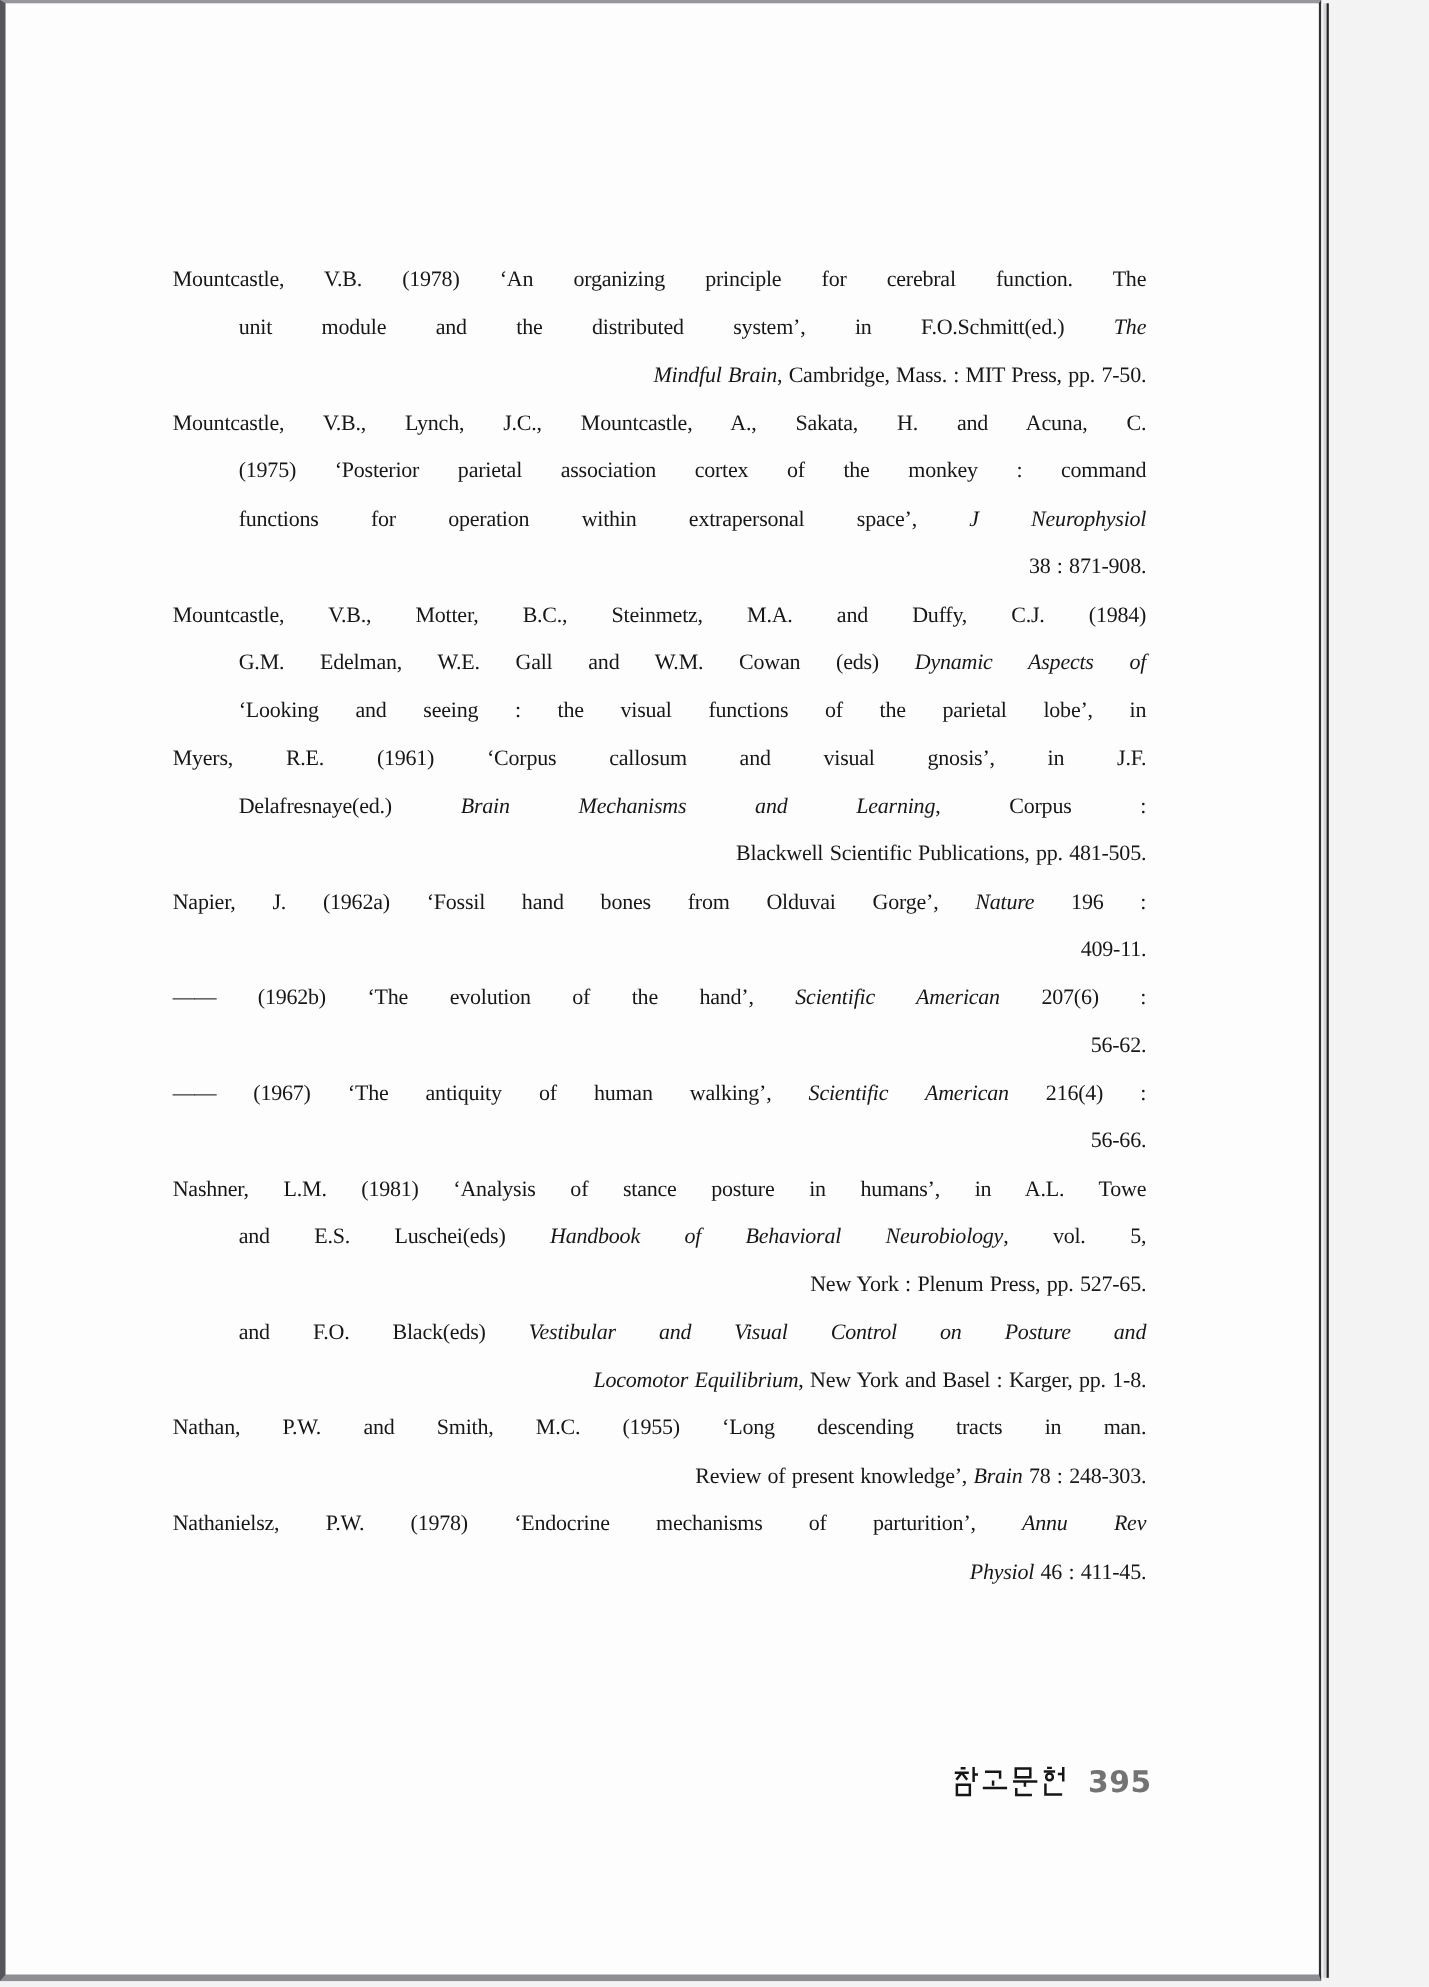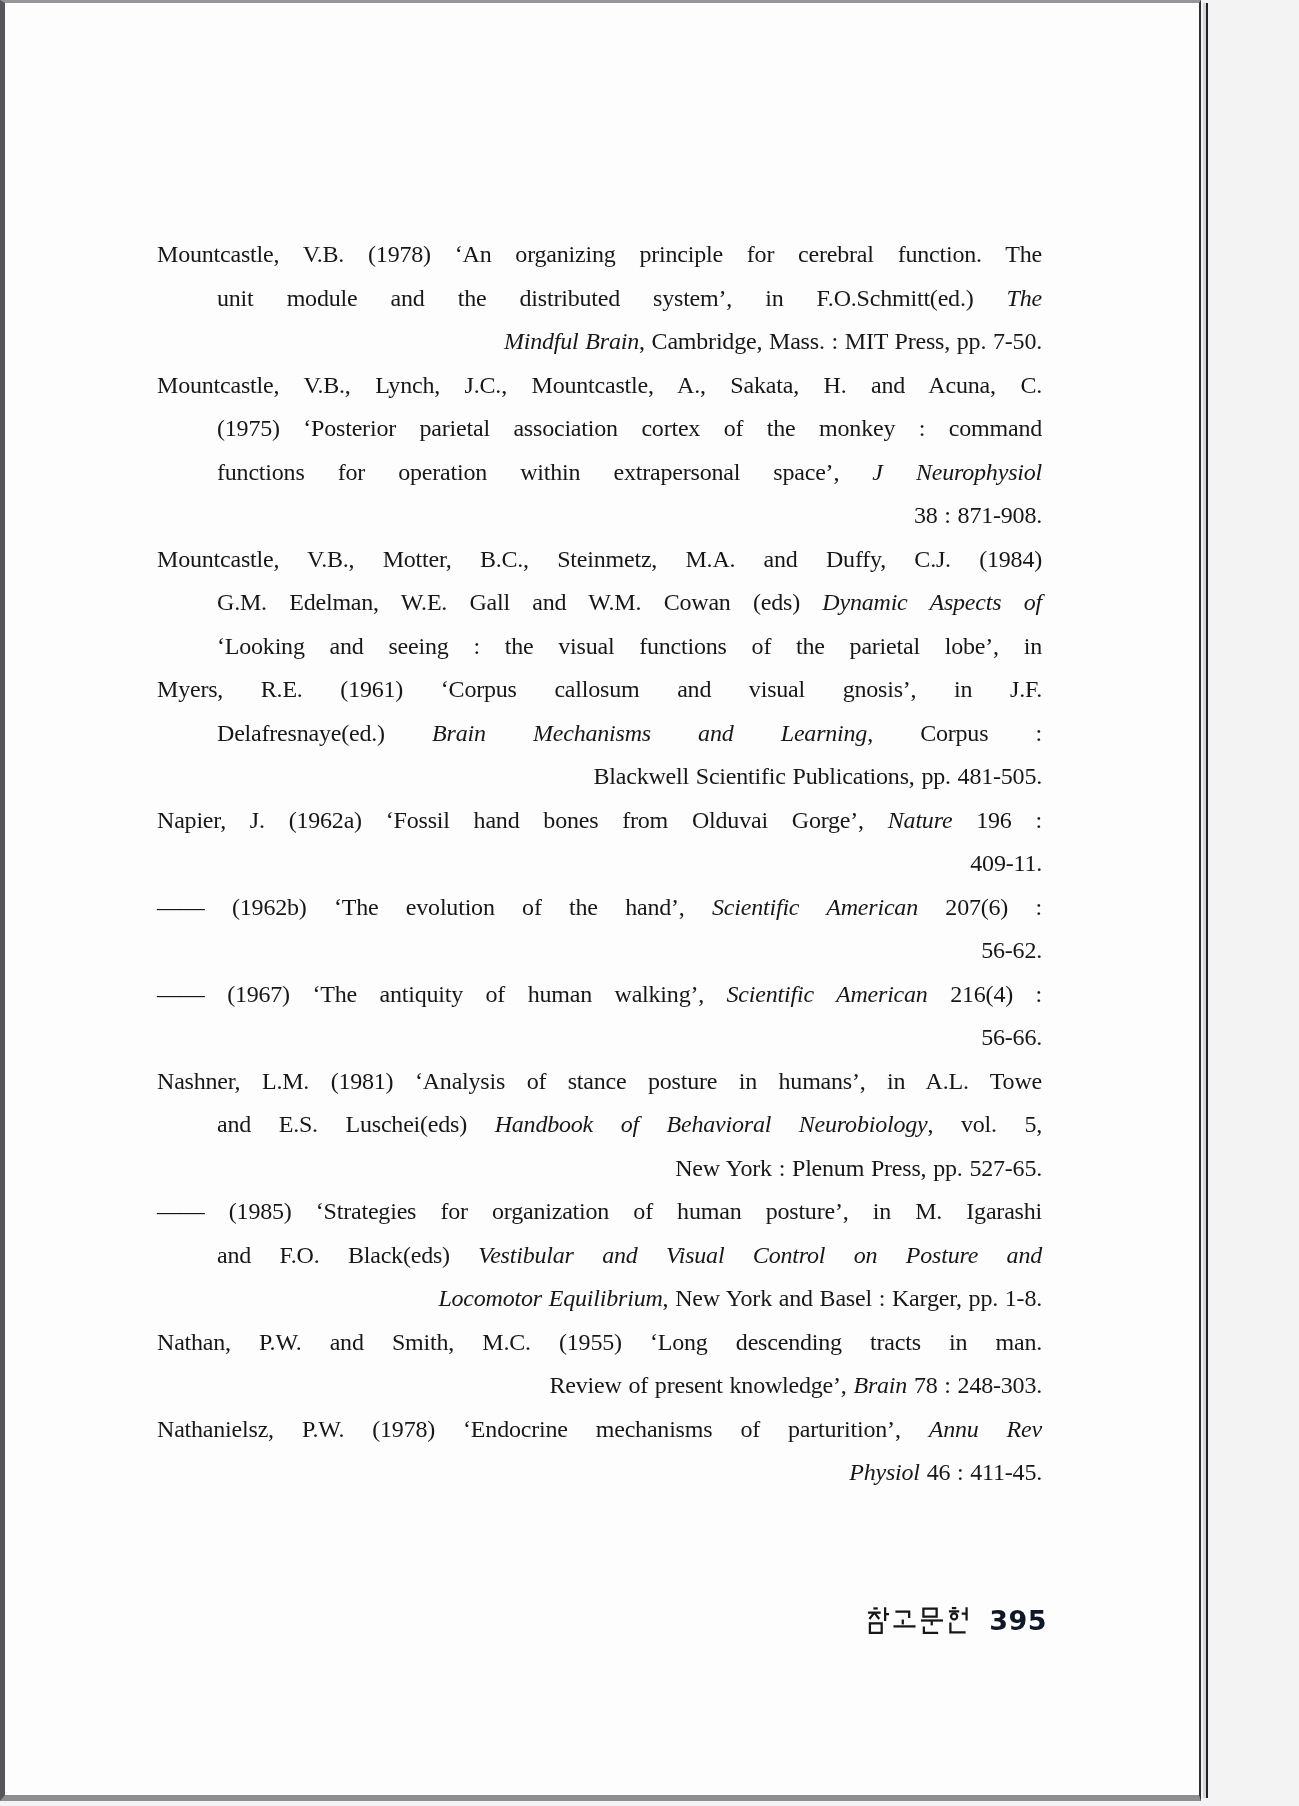"Mountcastle, V.B. (1978) ‘An organizing" .refs { font-size: 24px -> 20px }
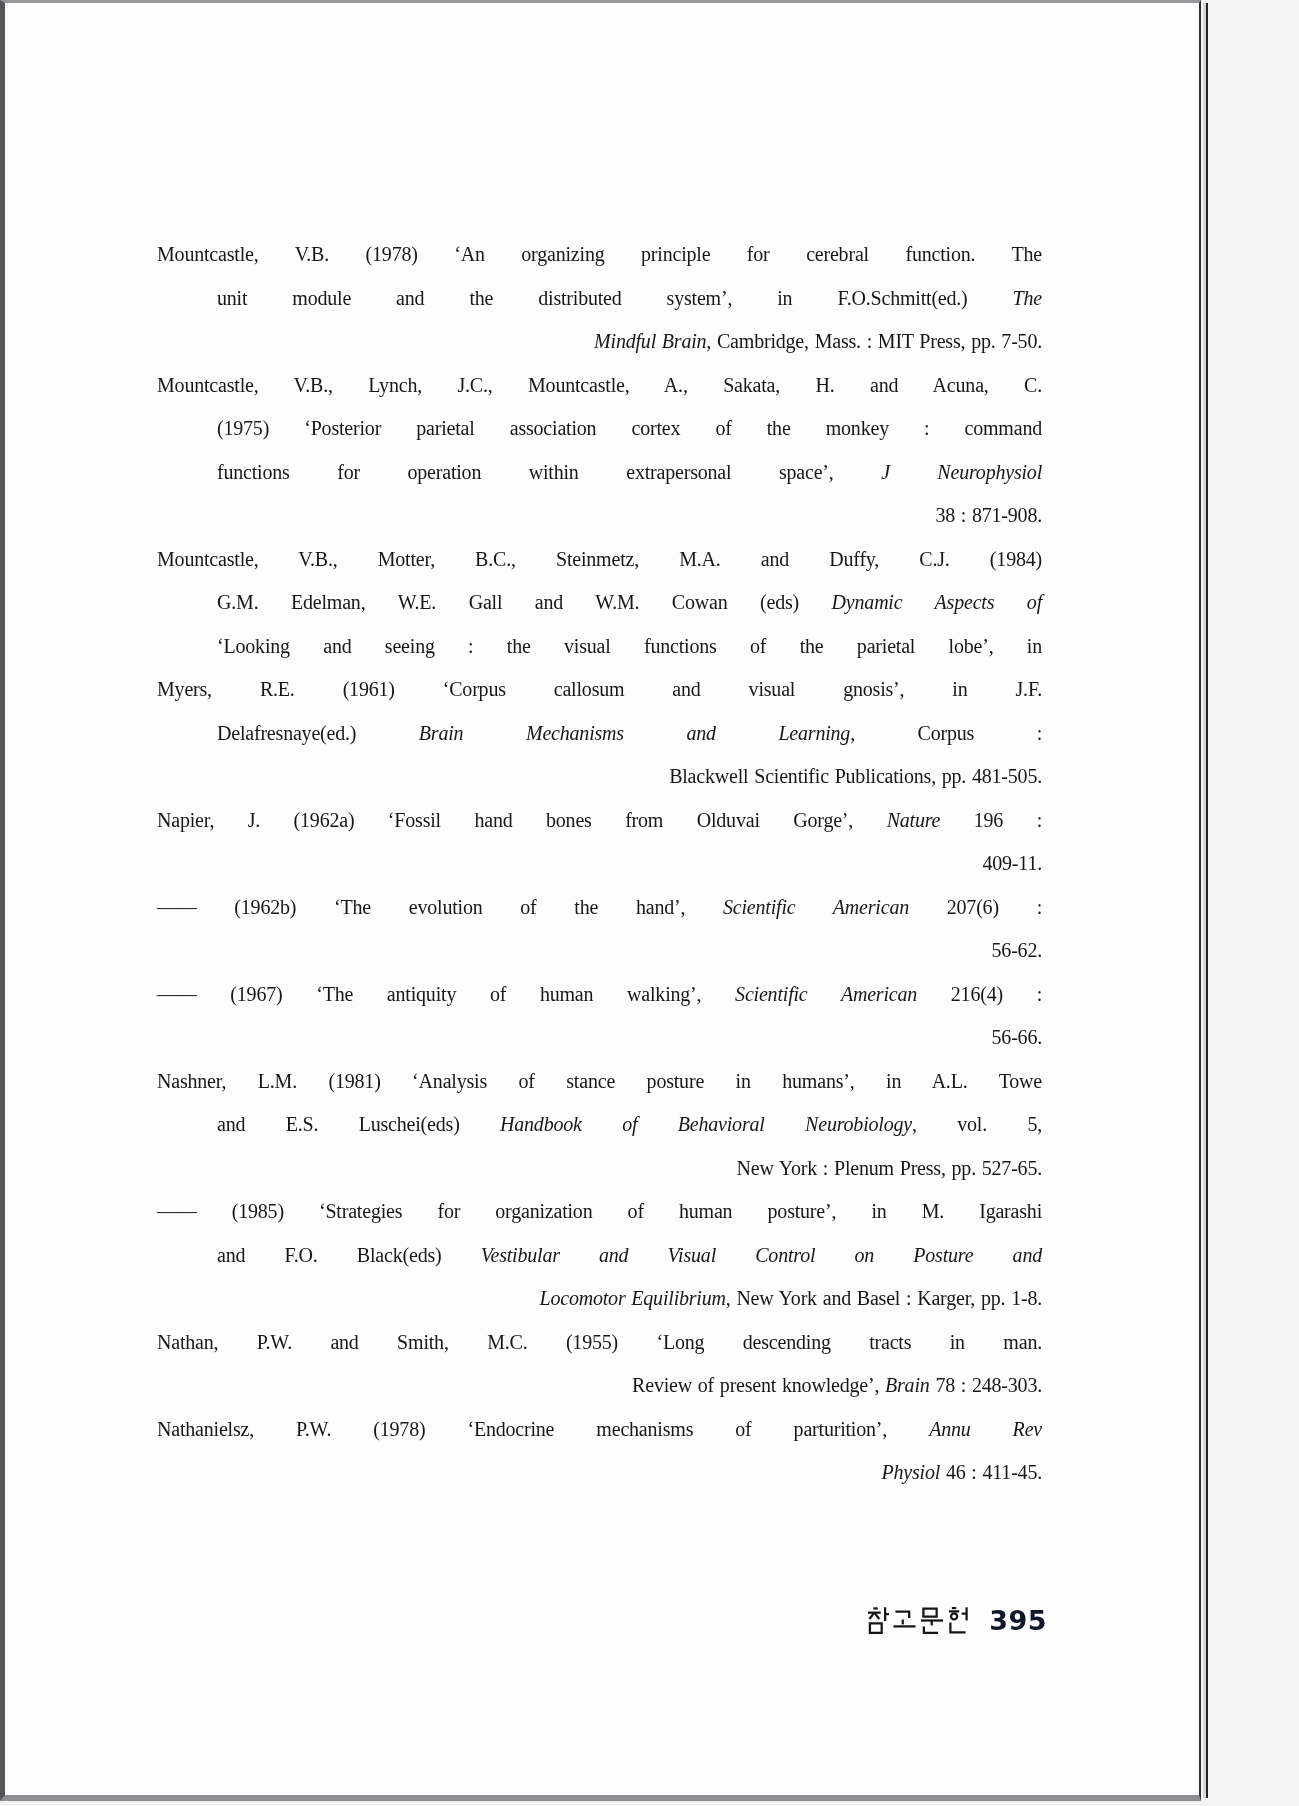"—— (1985) ‘Strategies for organization" div.ln { html: <div><span>—— (1985) ‘Strategies for organization of human posture’, in M. Igarashi</span></div> -> none }
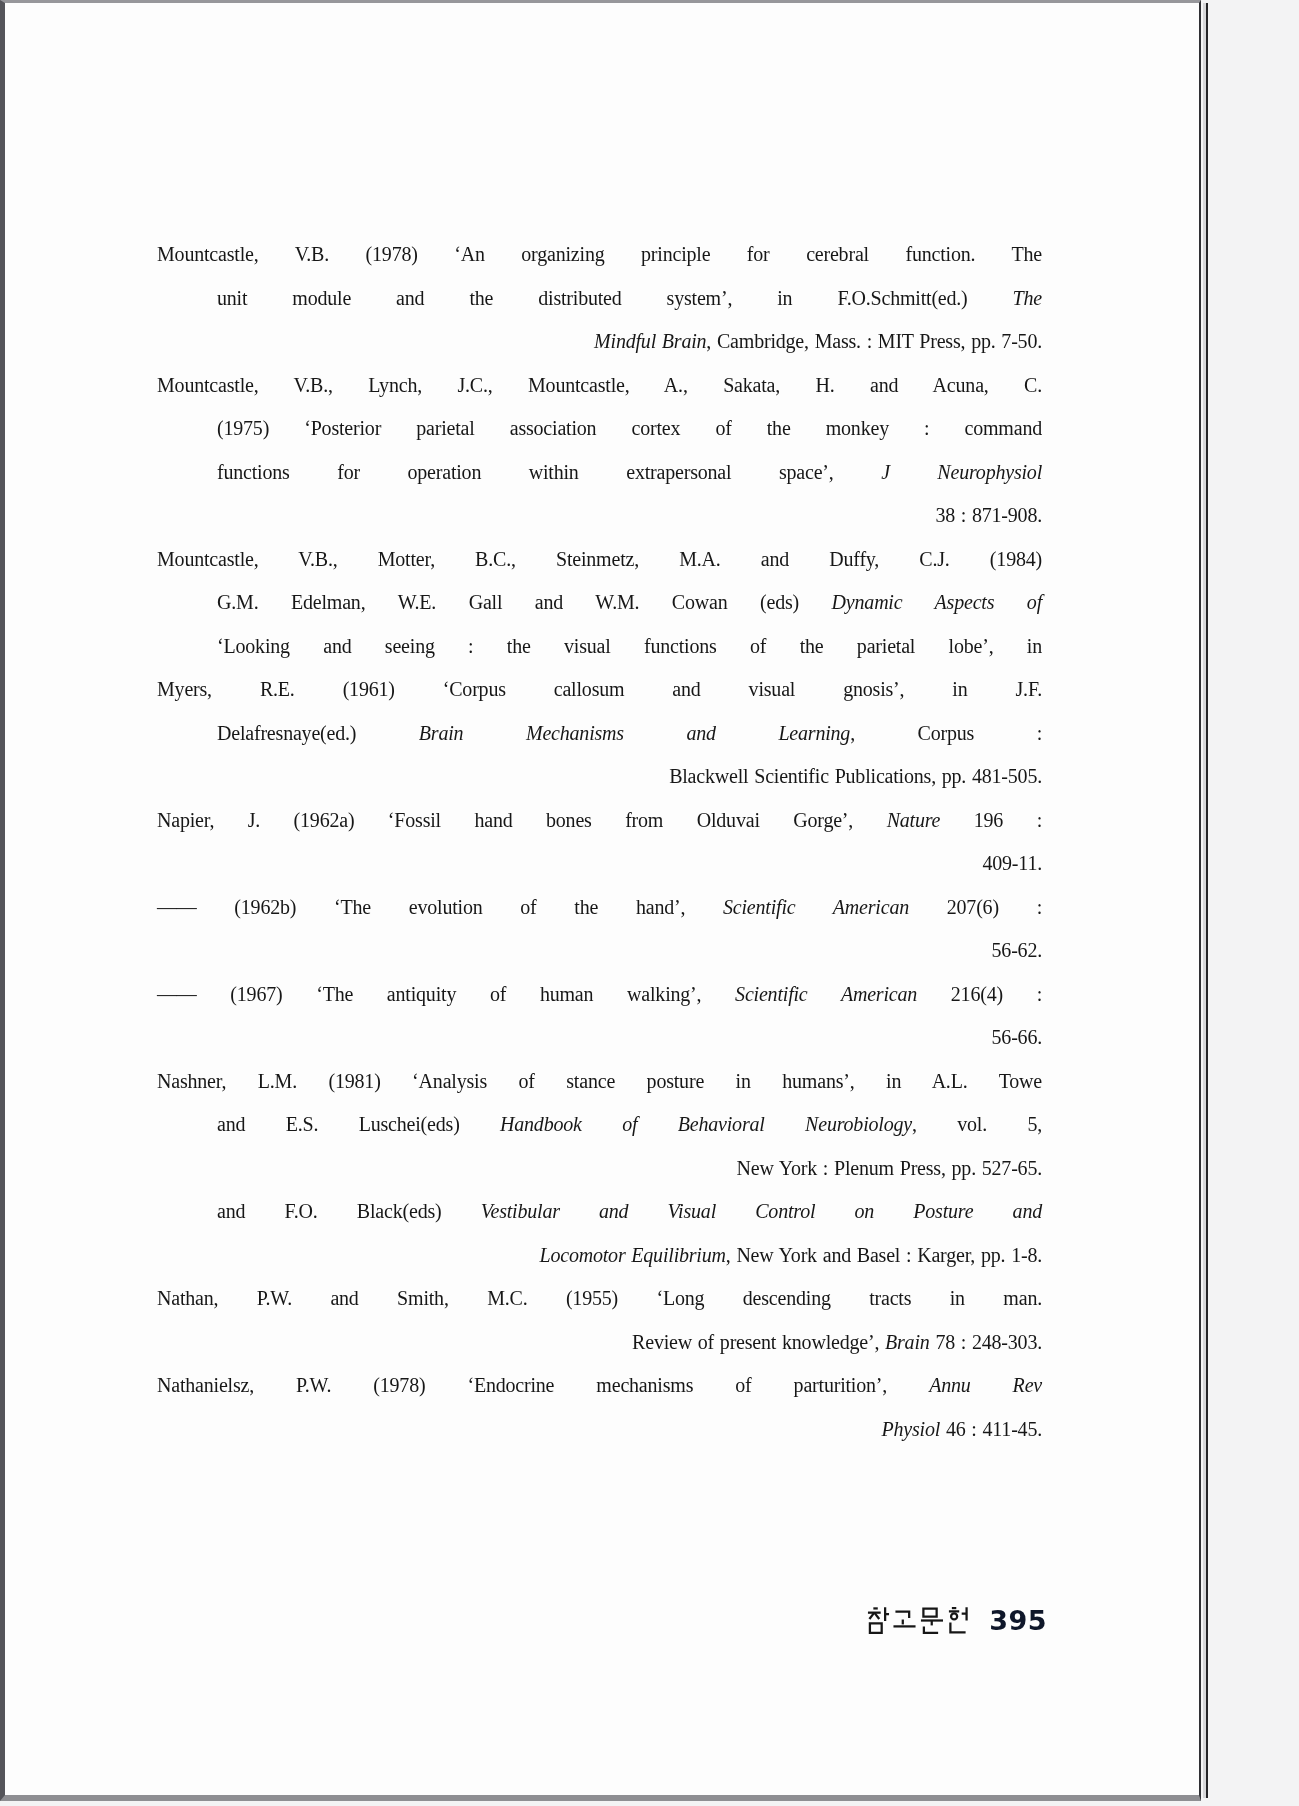"395" .footer .num { color: #0f172a -> #737373 }
